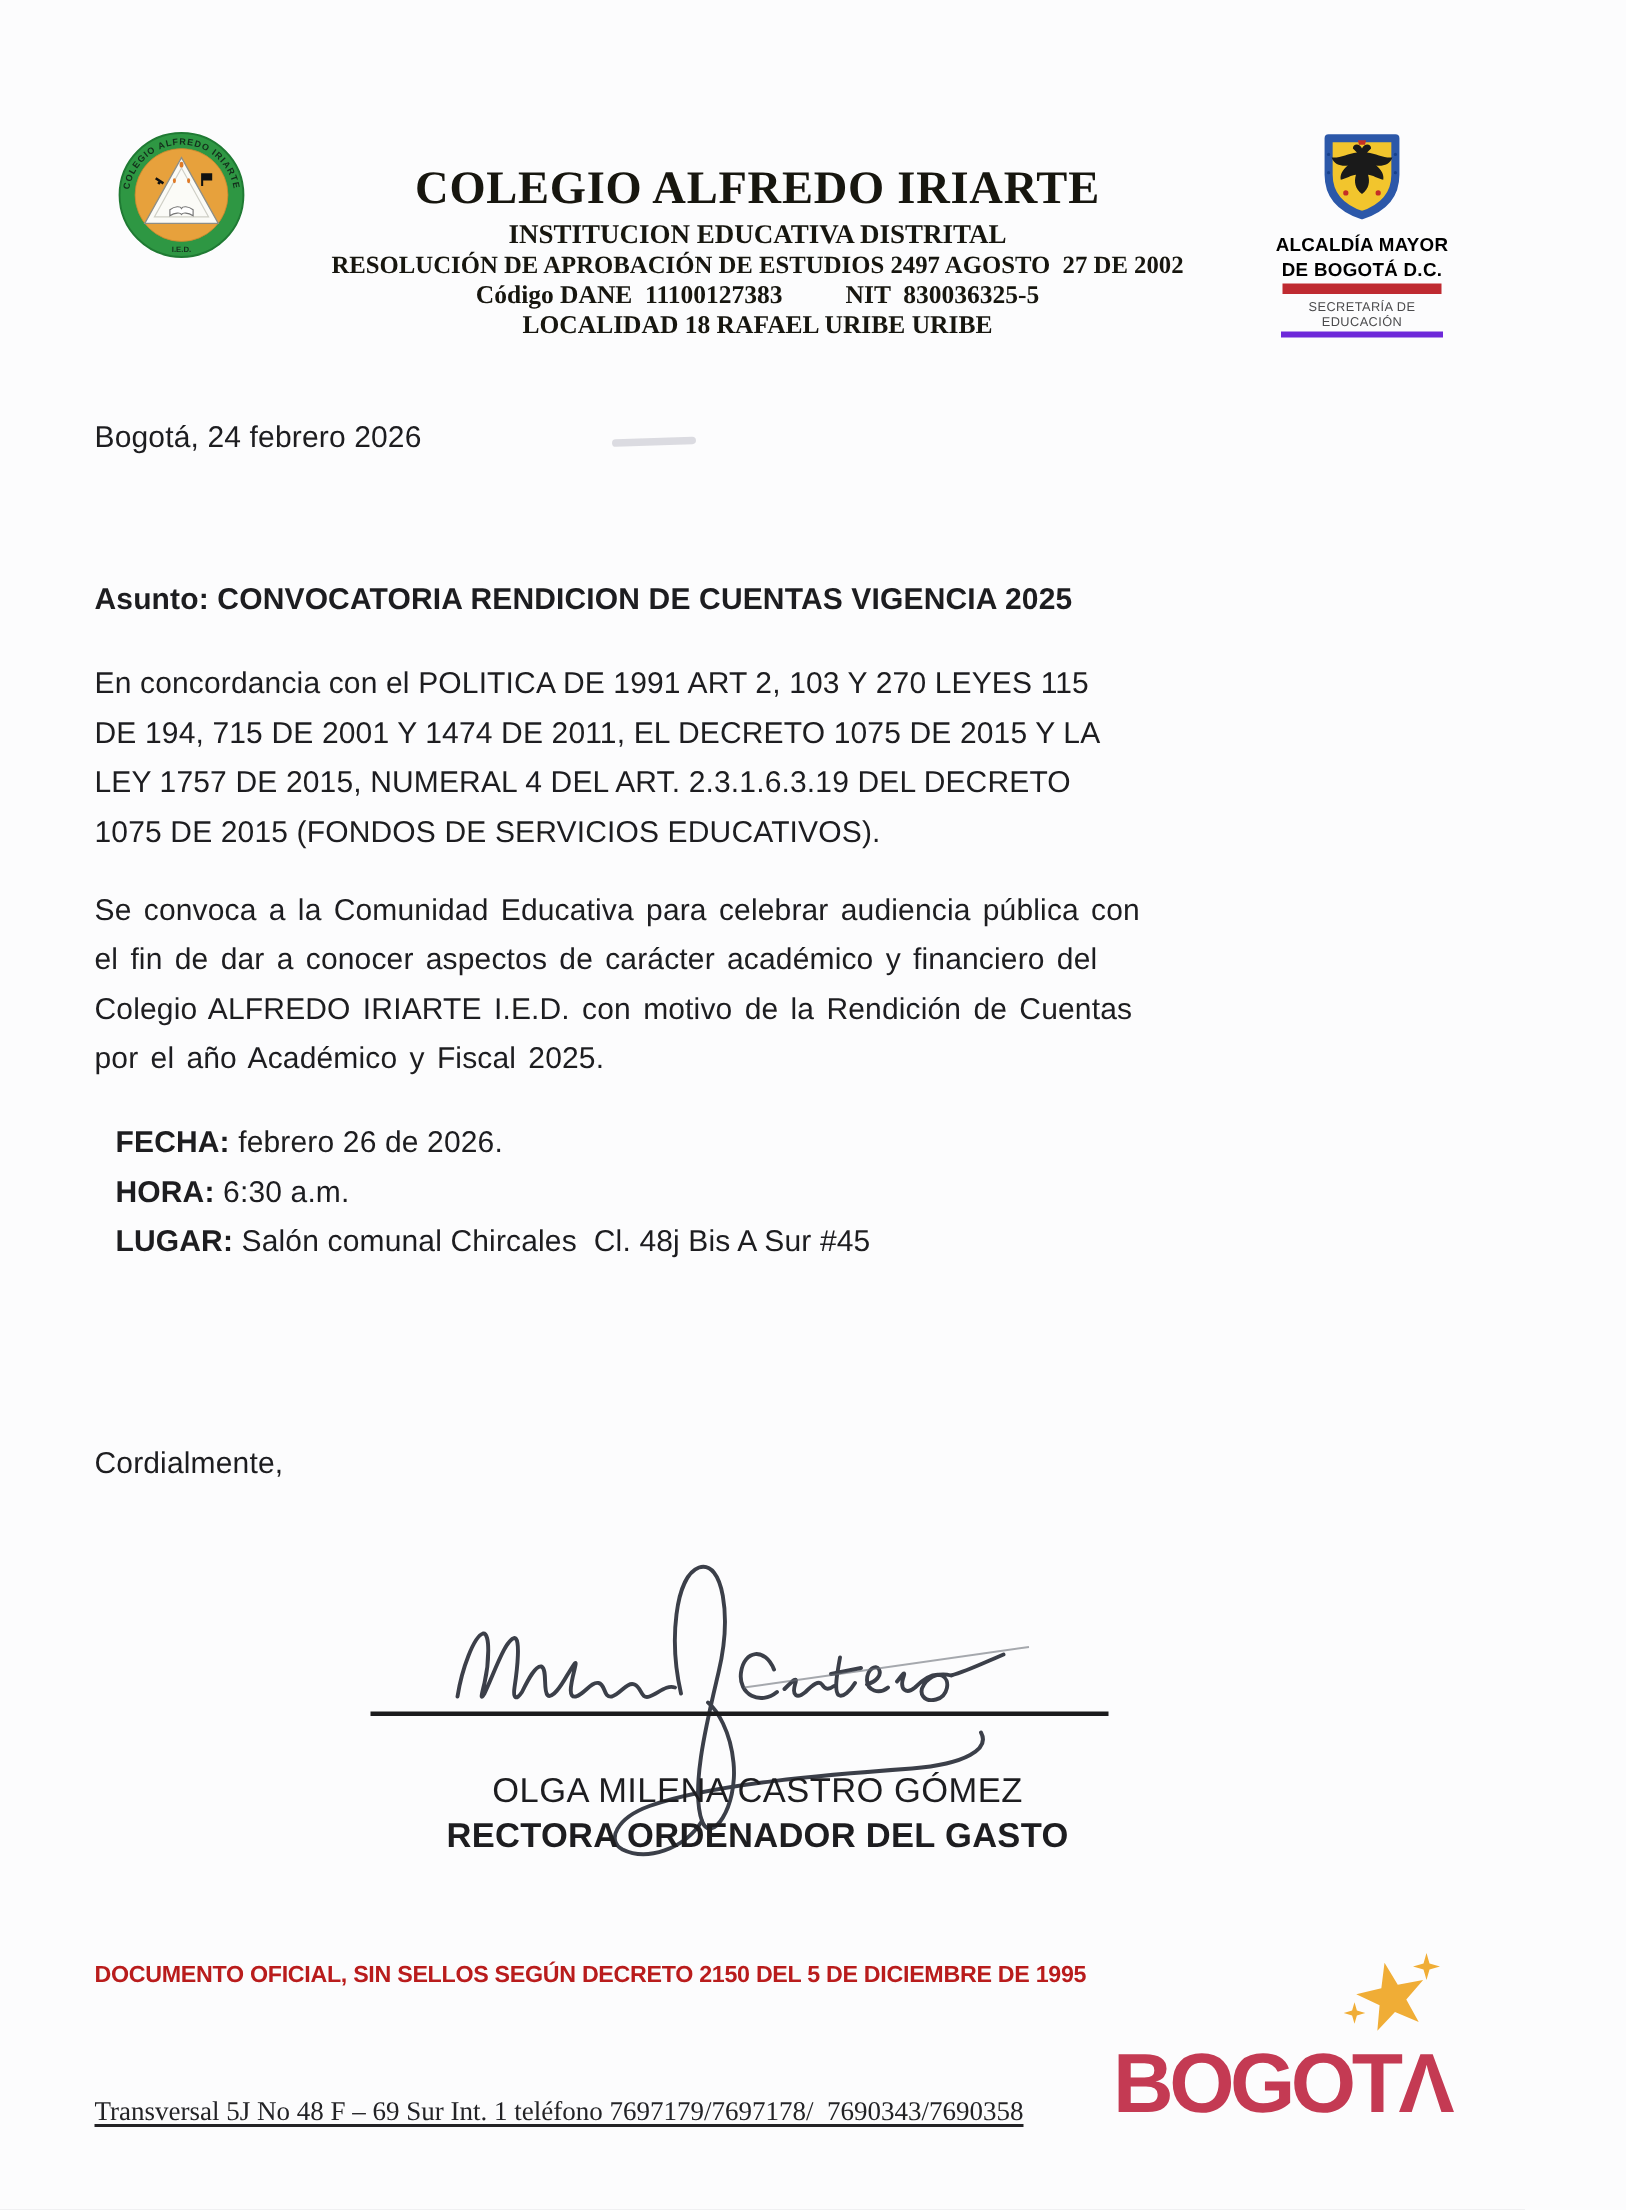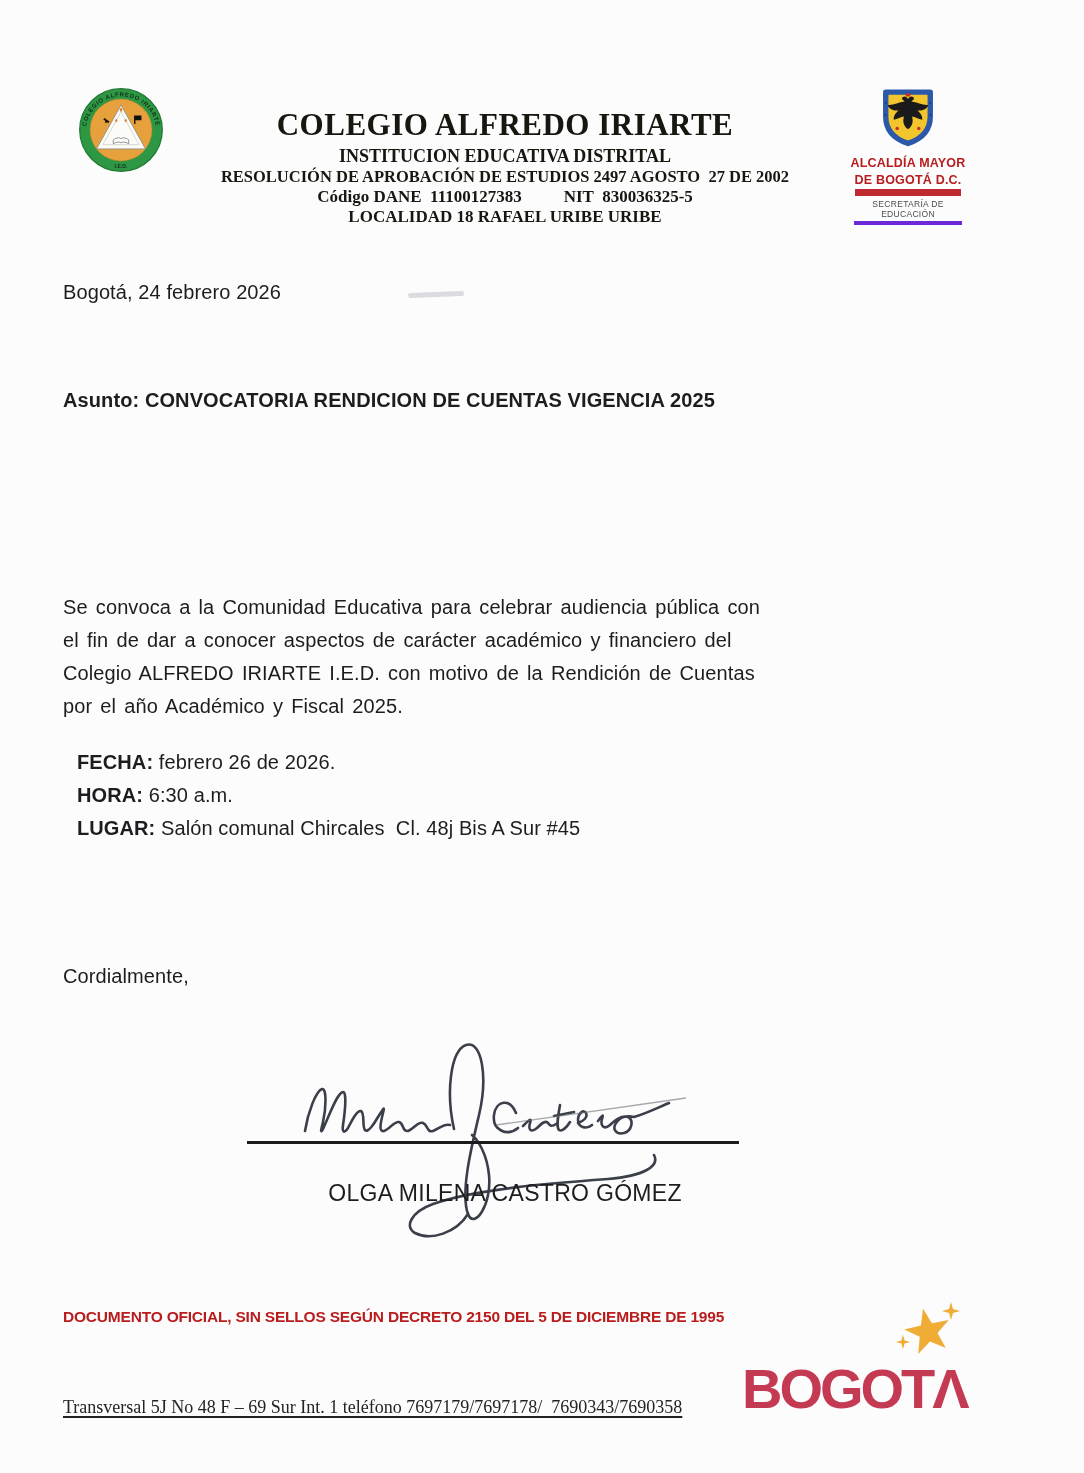"ALCALDÍA MAYOR" .alc-l1 { color: #b91c1c -> #000000 }
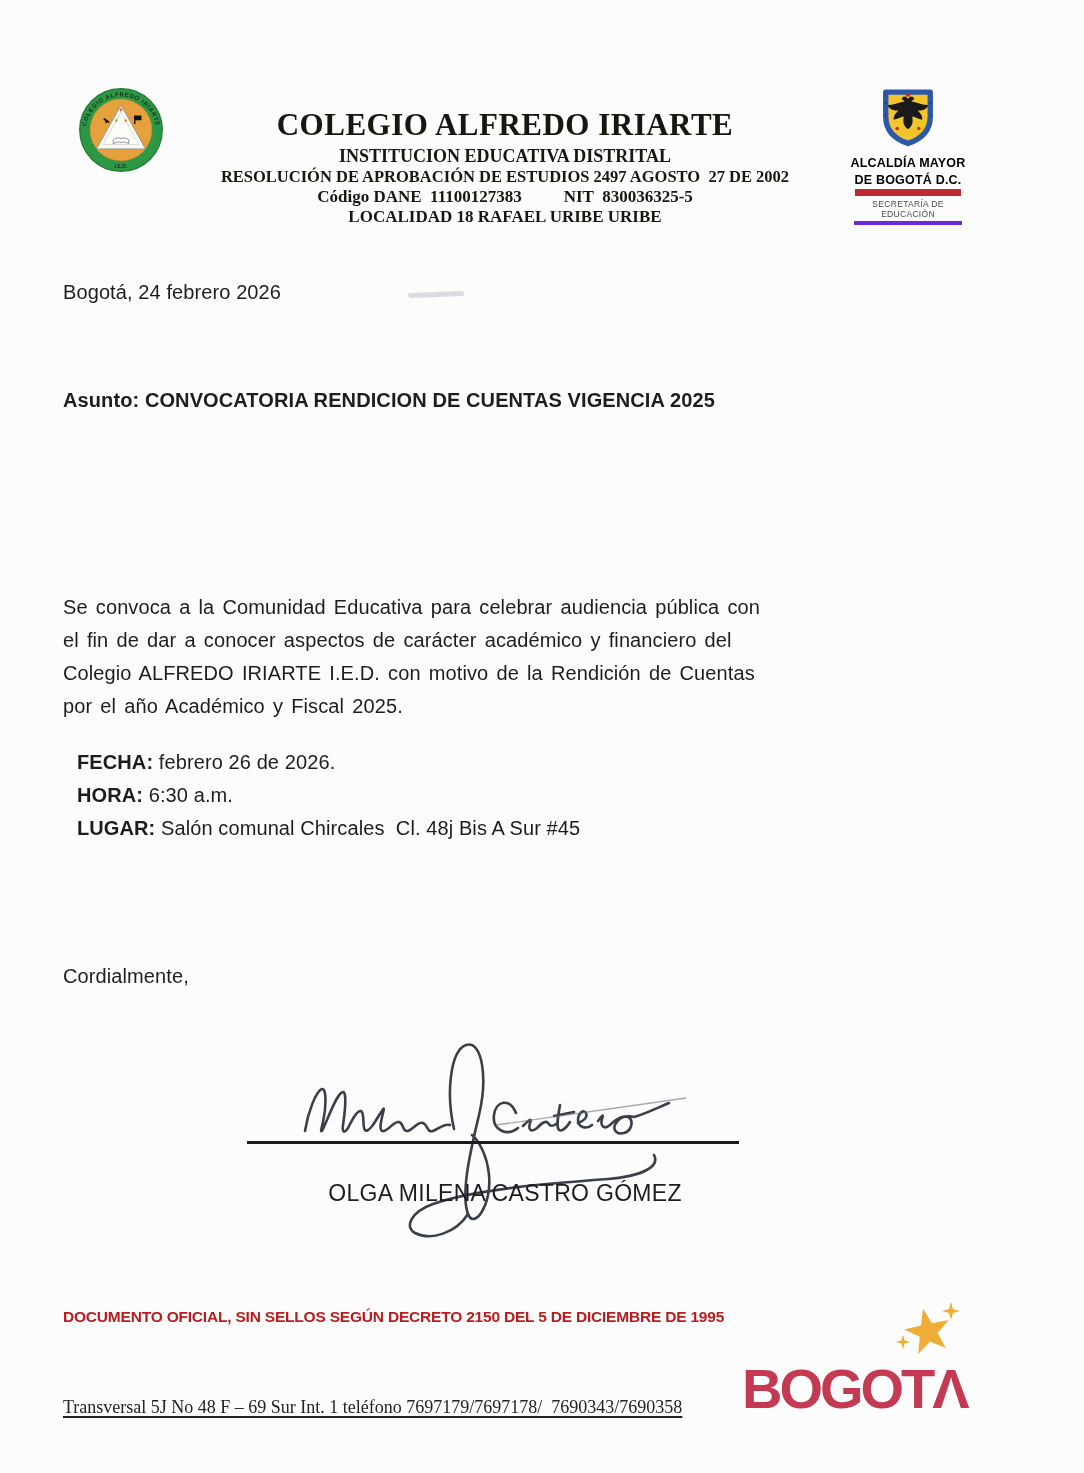"En concordancia con el POLITICA" div.abs { html: none -> <div>En concordancia con el POLITICA DE 1991 ART 2, 103 Y 270 LEYES 115 DE 194, 715 DE 2001 Y 1474 DE 2011, EL DECRETO 1075 DE 2015 Y LA LEY 1757 DE 2015, NUMERAL 4 DEL ART. 2.3.1.6.3.19 DEL DECRETO 1075 DE 2015 (FONDOS DE SERVICIOS EDUCATIVOS).</div> }
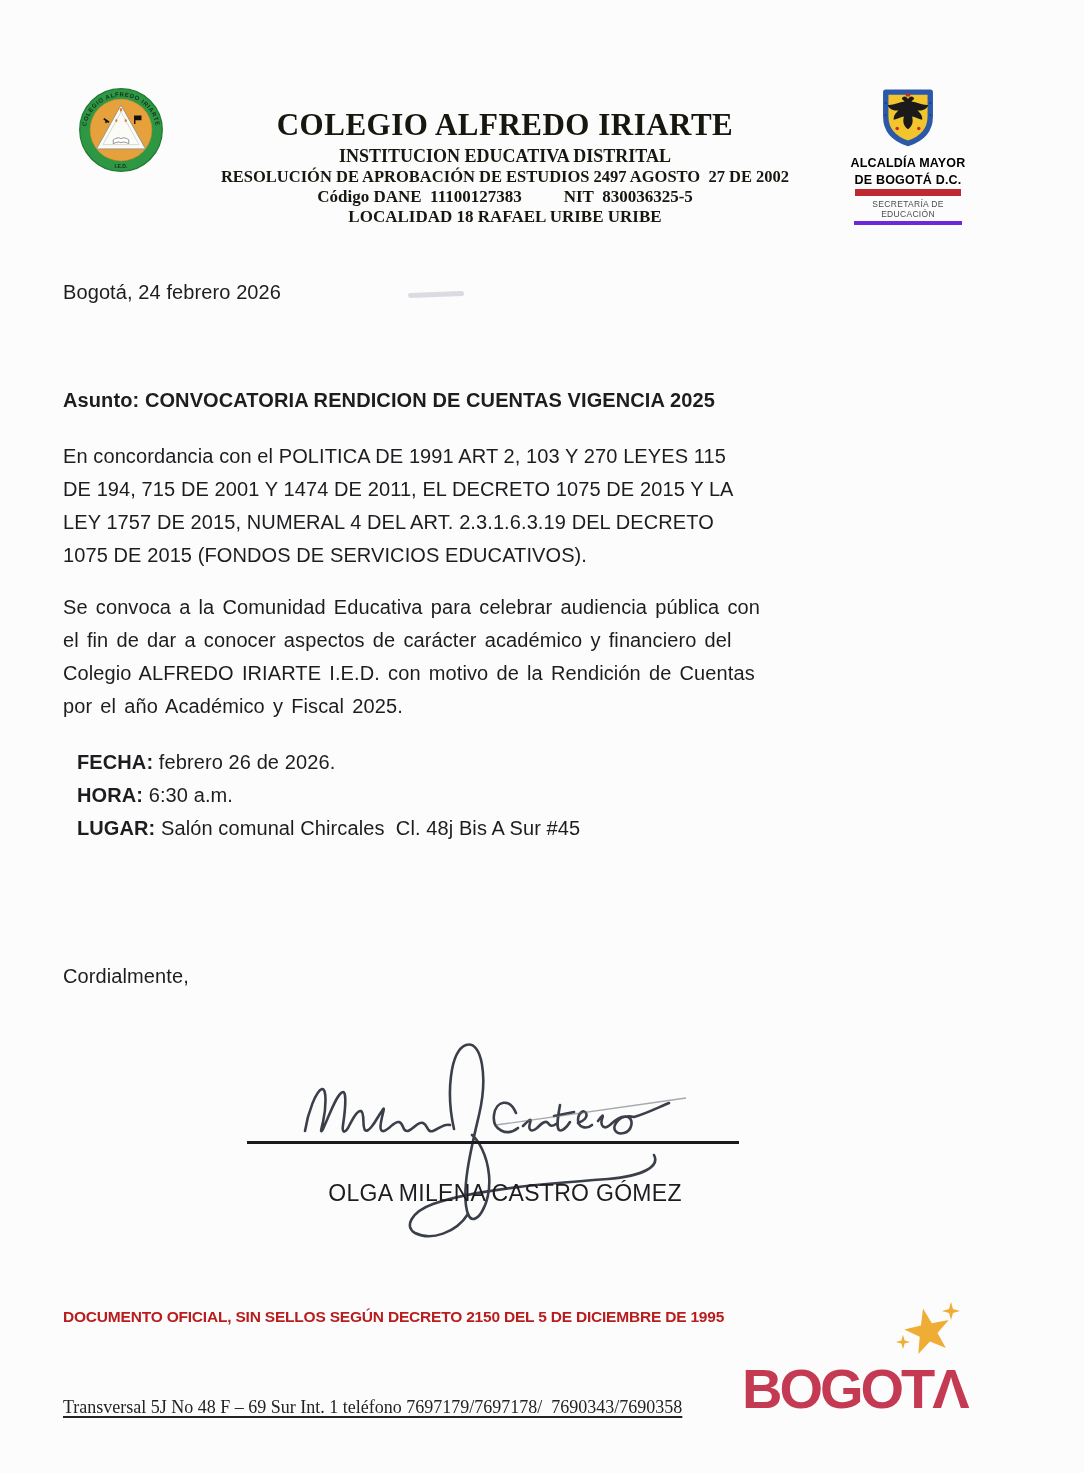"RECTORA ORDENADOR DEL GASTO" div.abs { html: none -> <div>RECTORA ORDENADOR DEL GASTO</div> }
